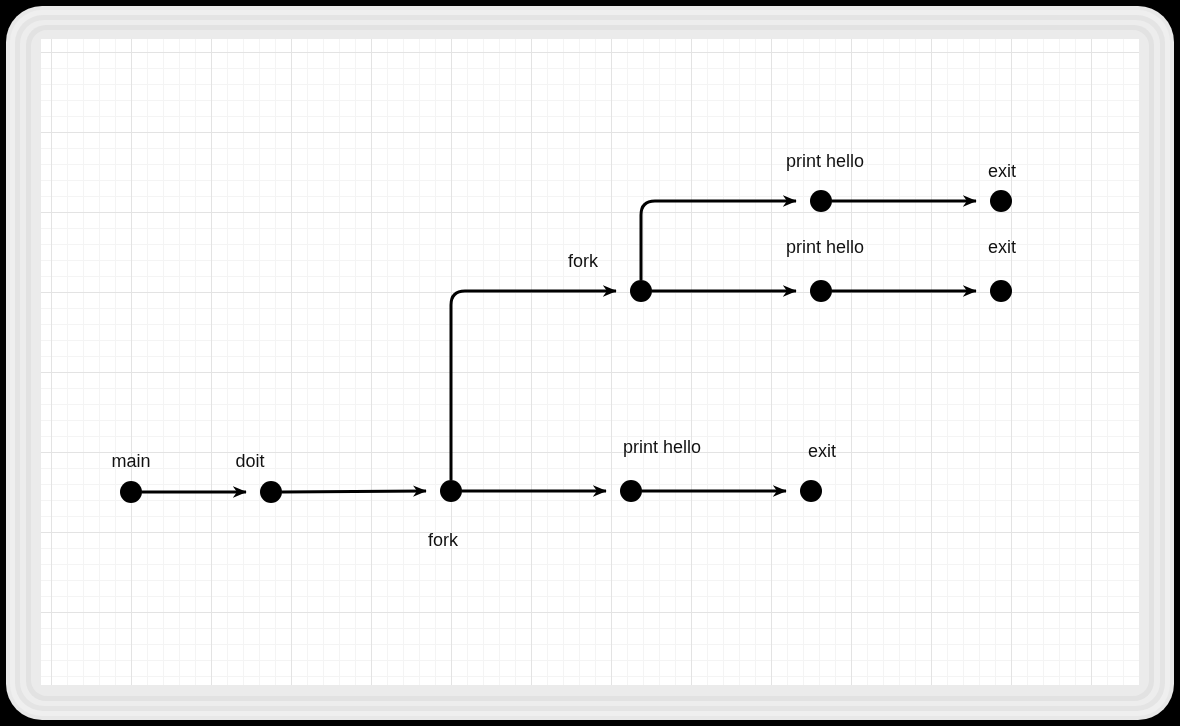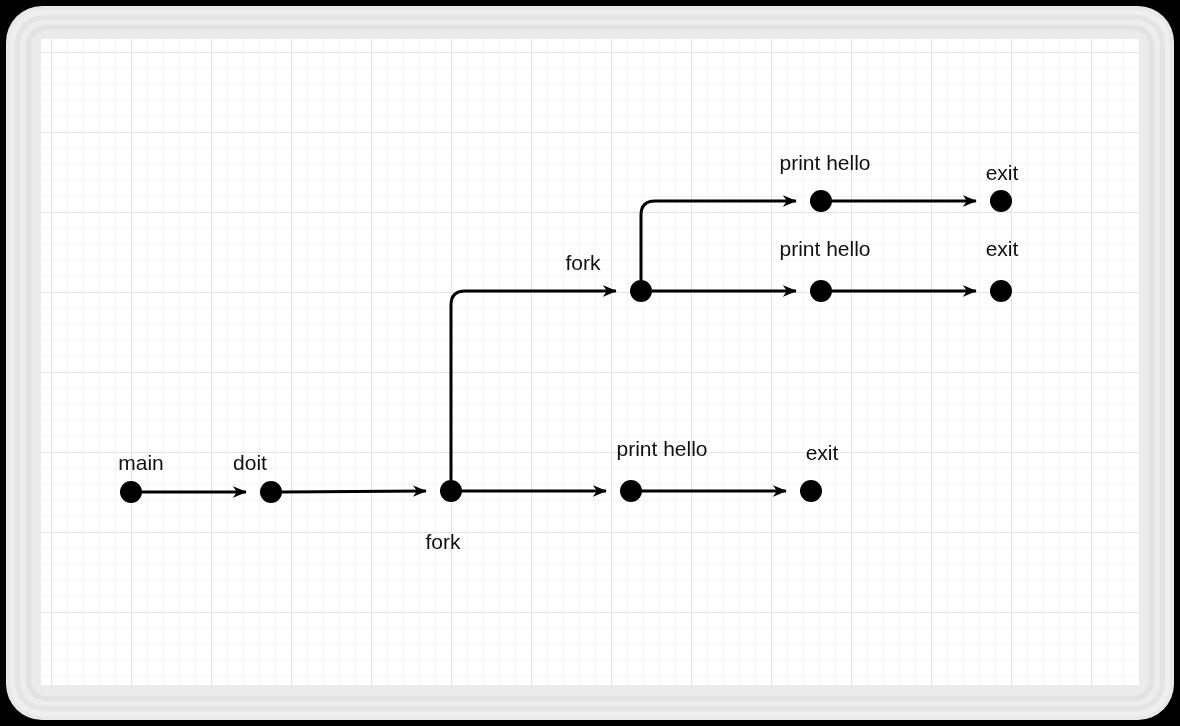"print hello" .node-label { font-size: 21px -> 18px }
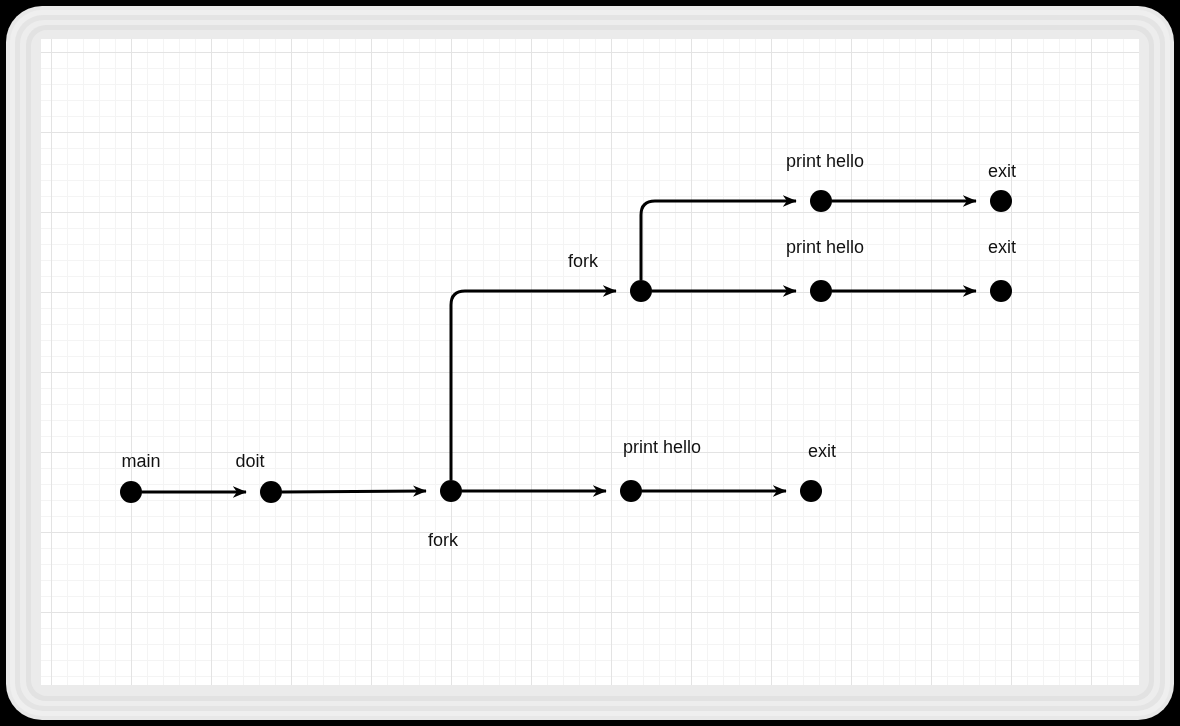"main" div.node-label { left: 100px -> 90px }
